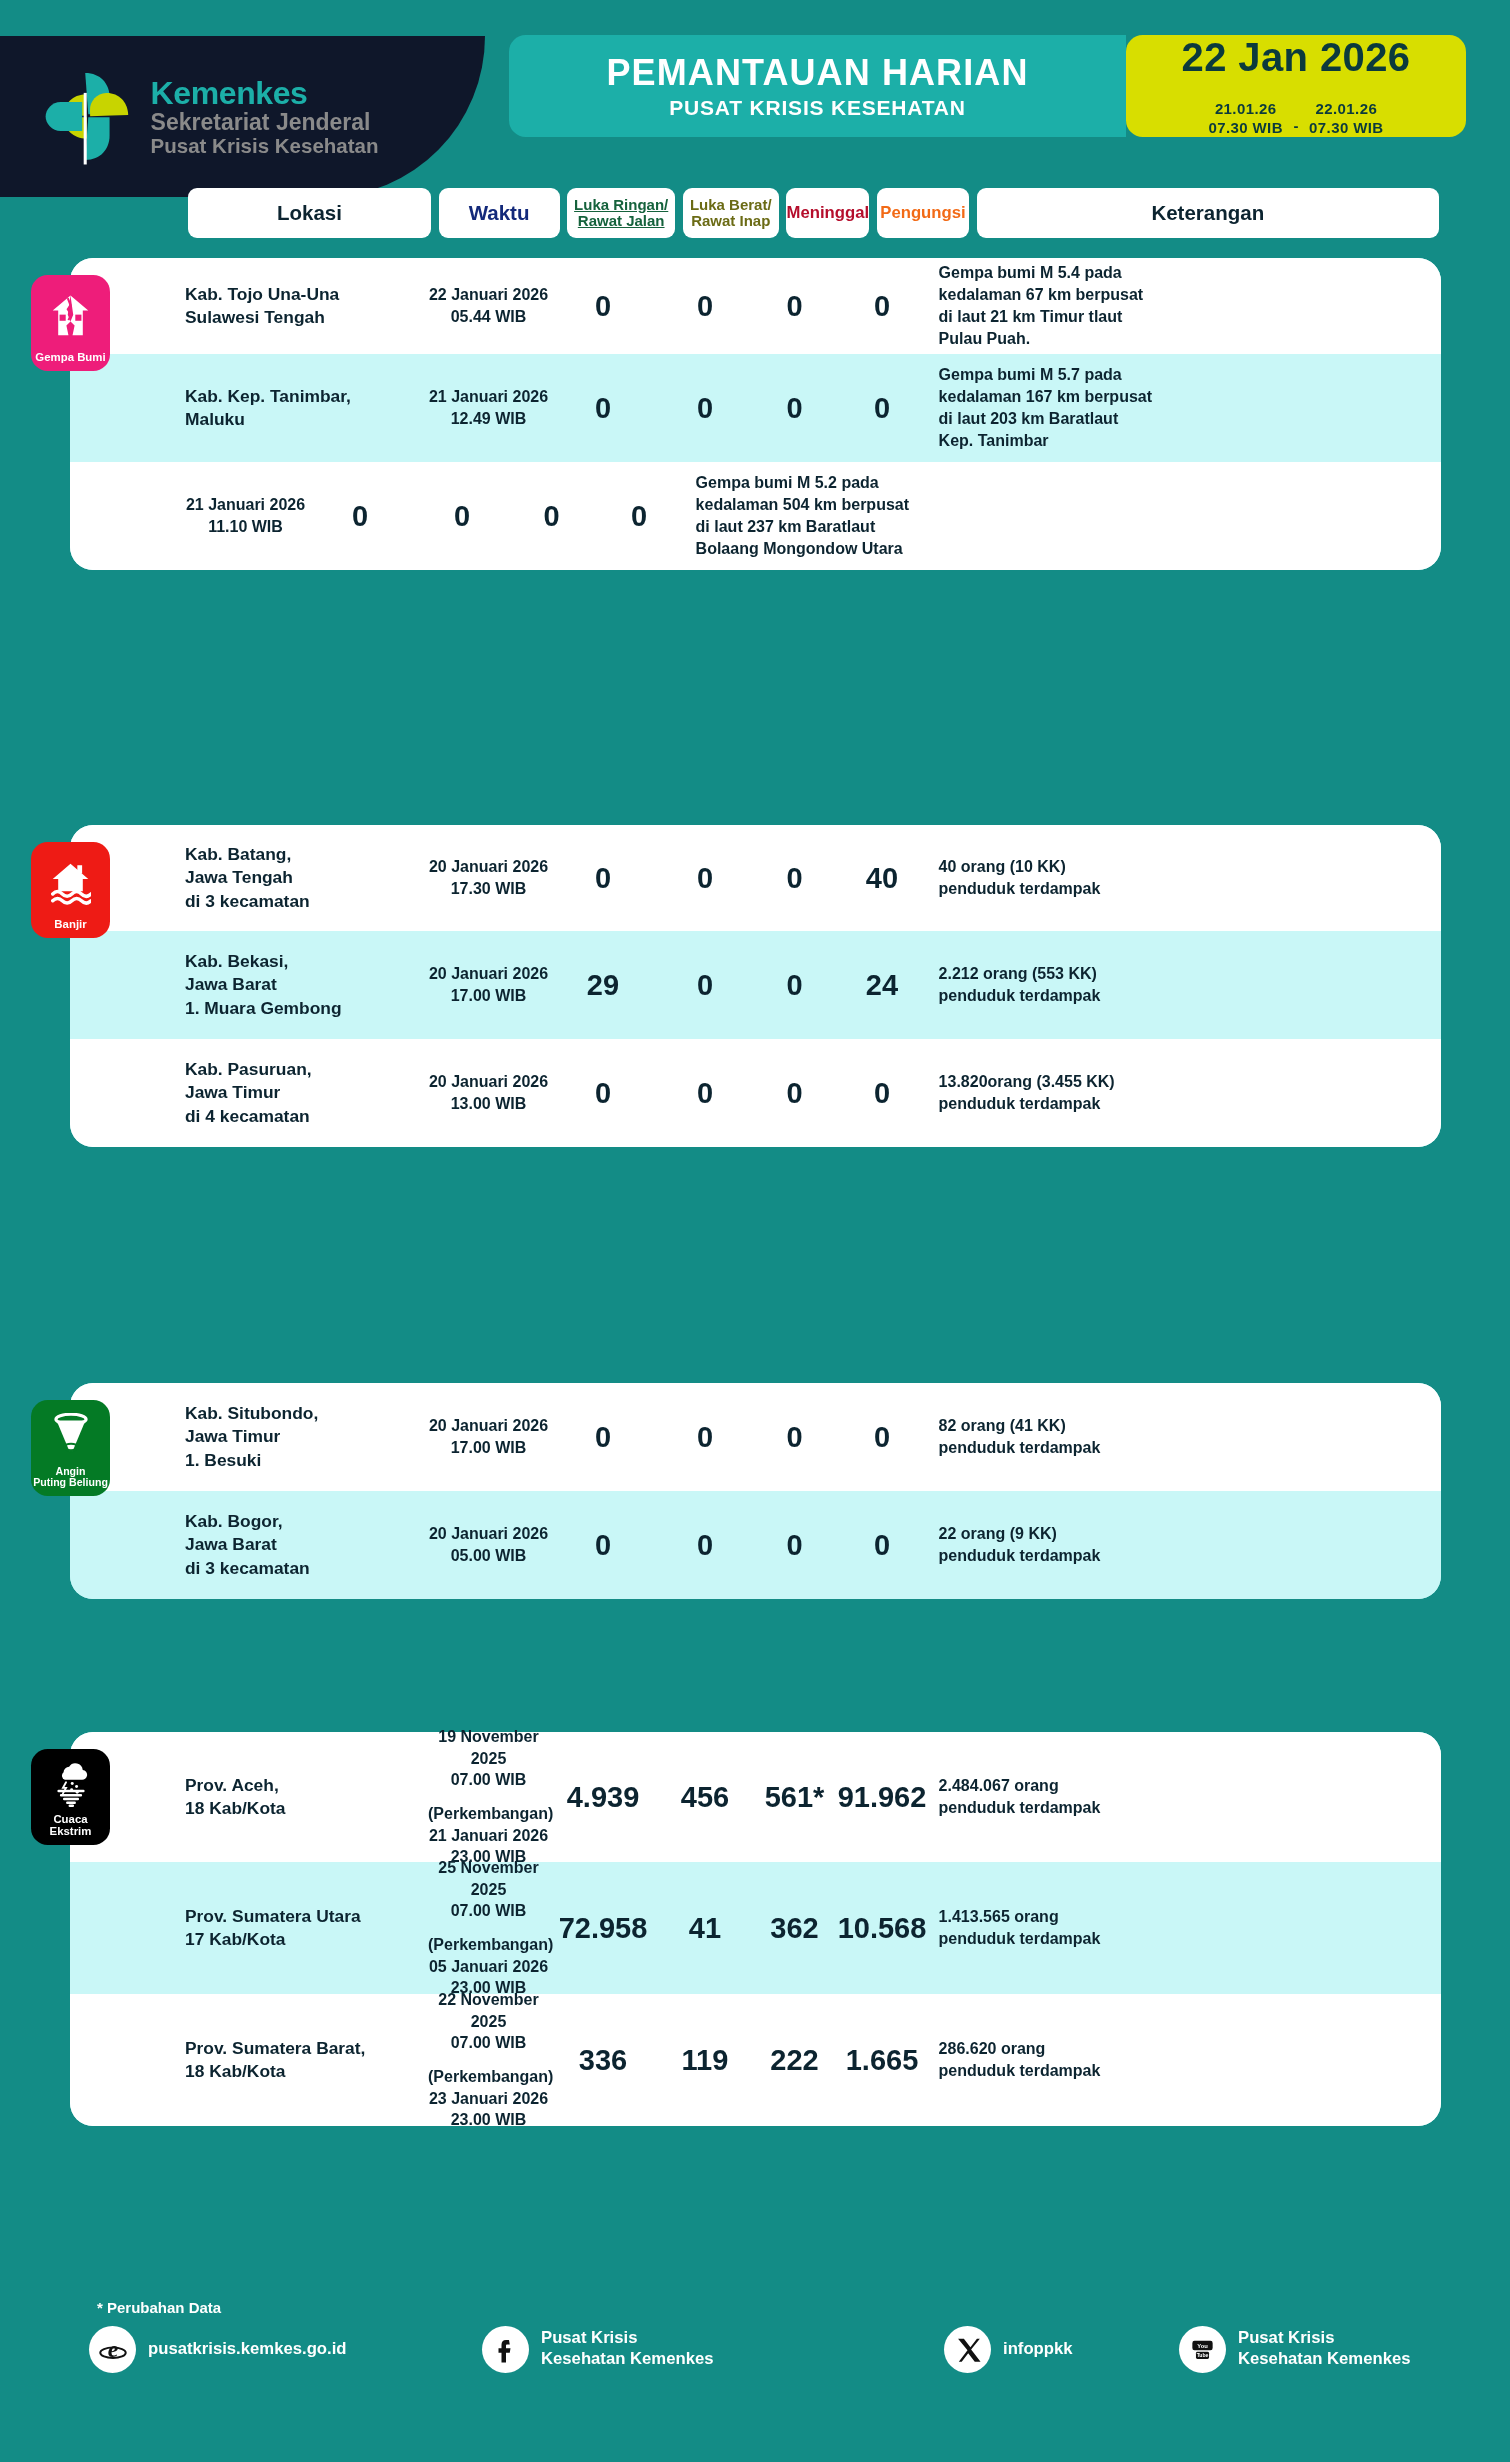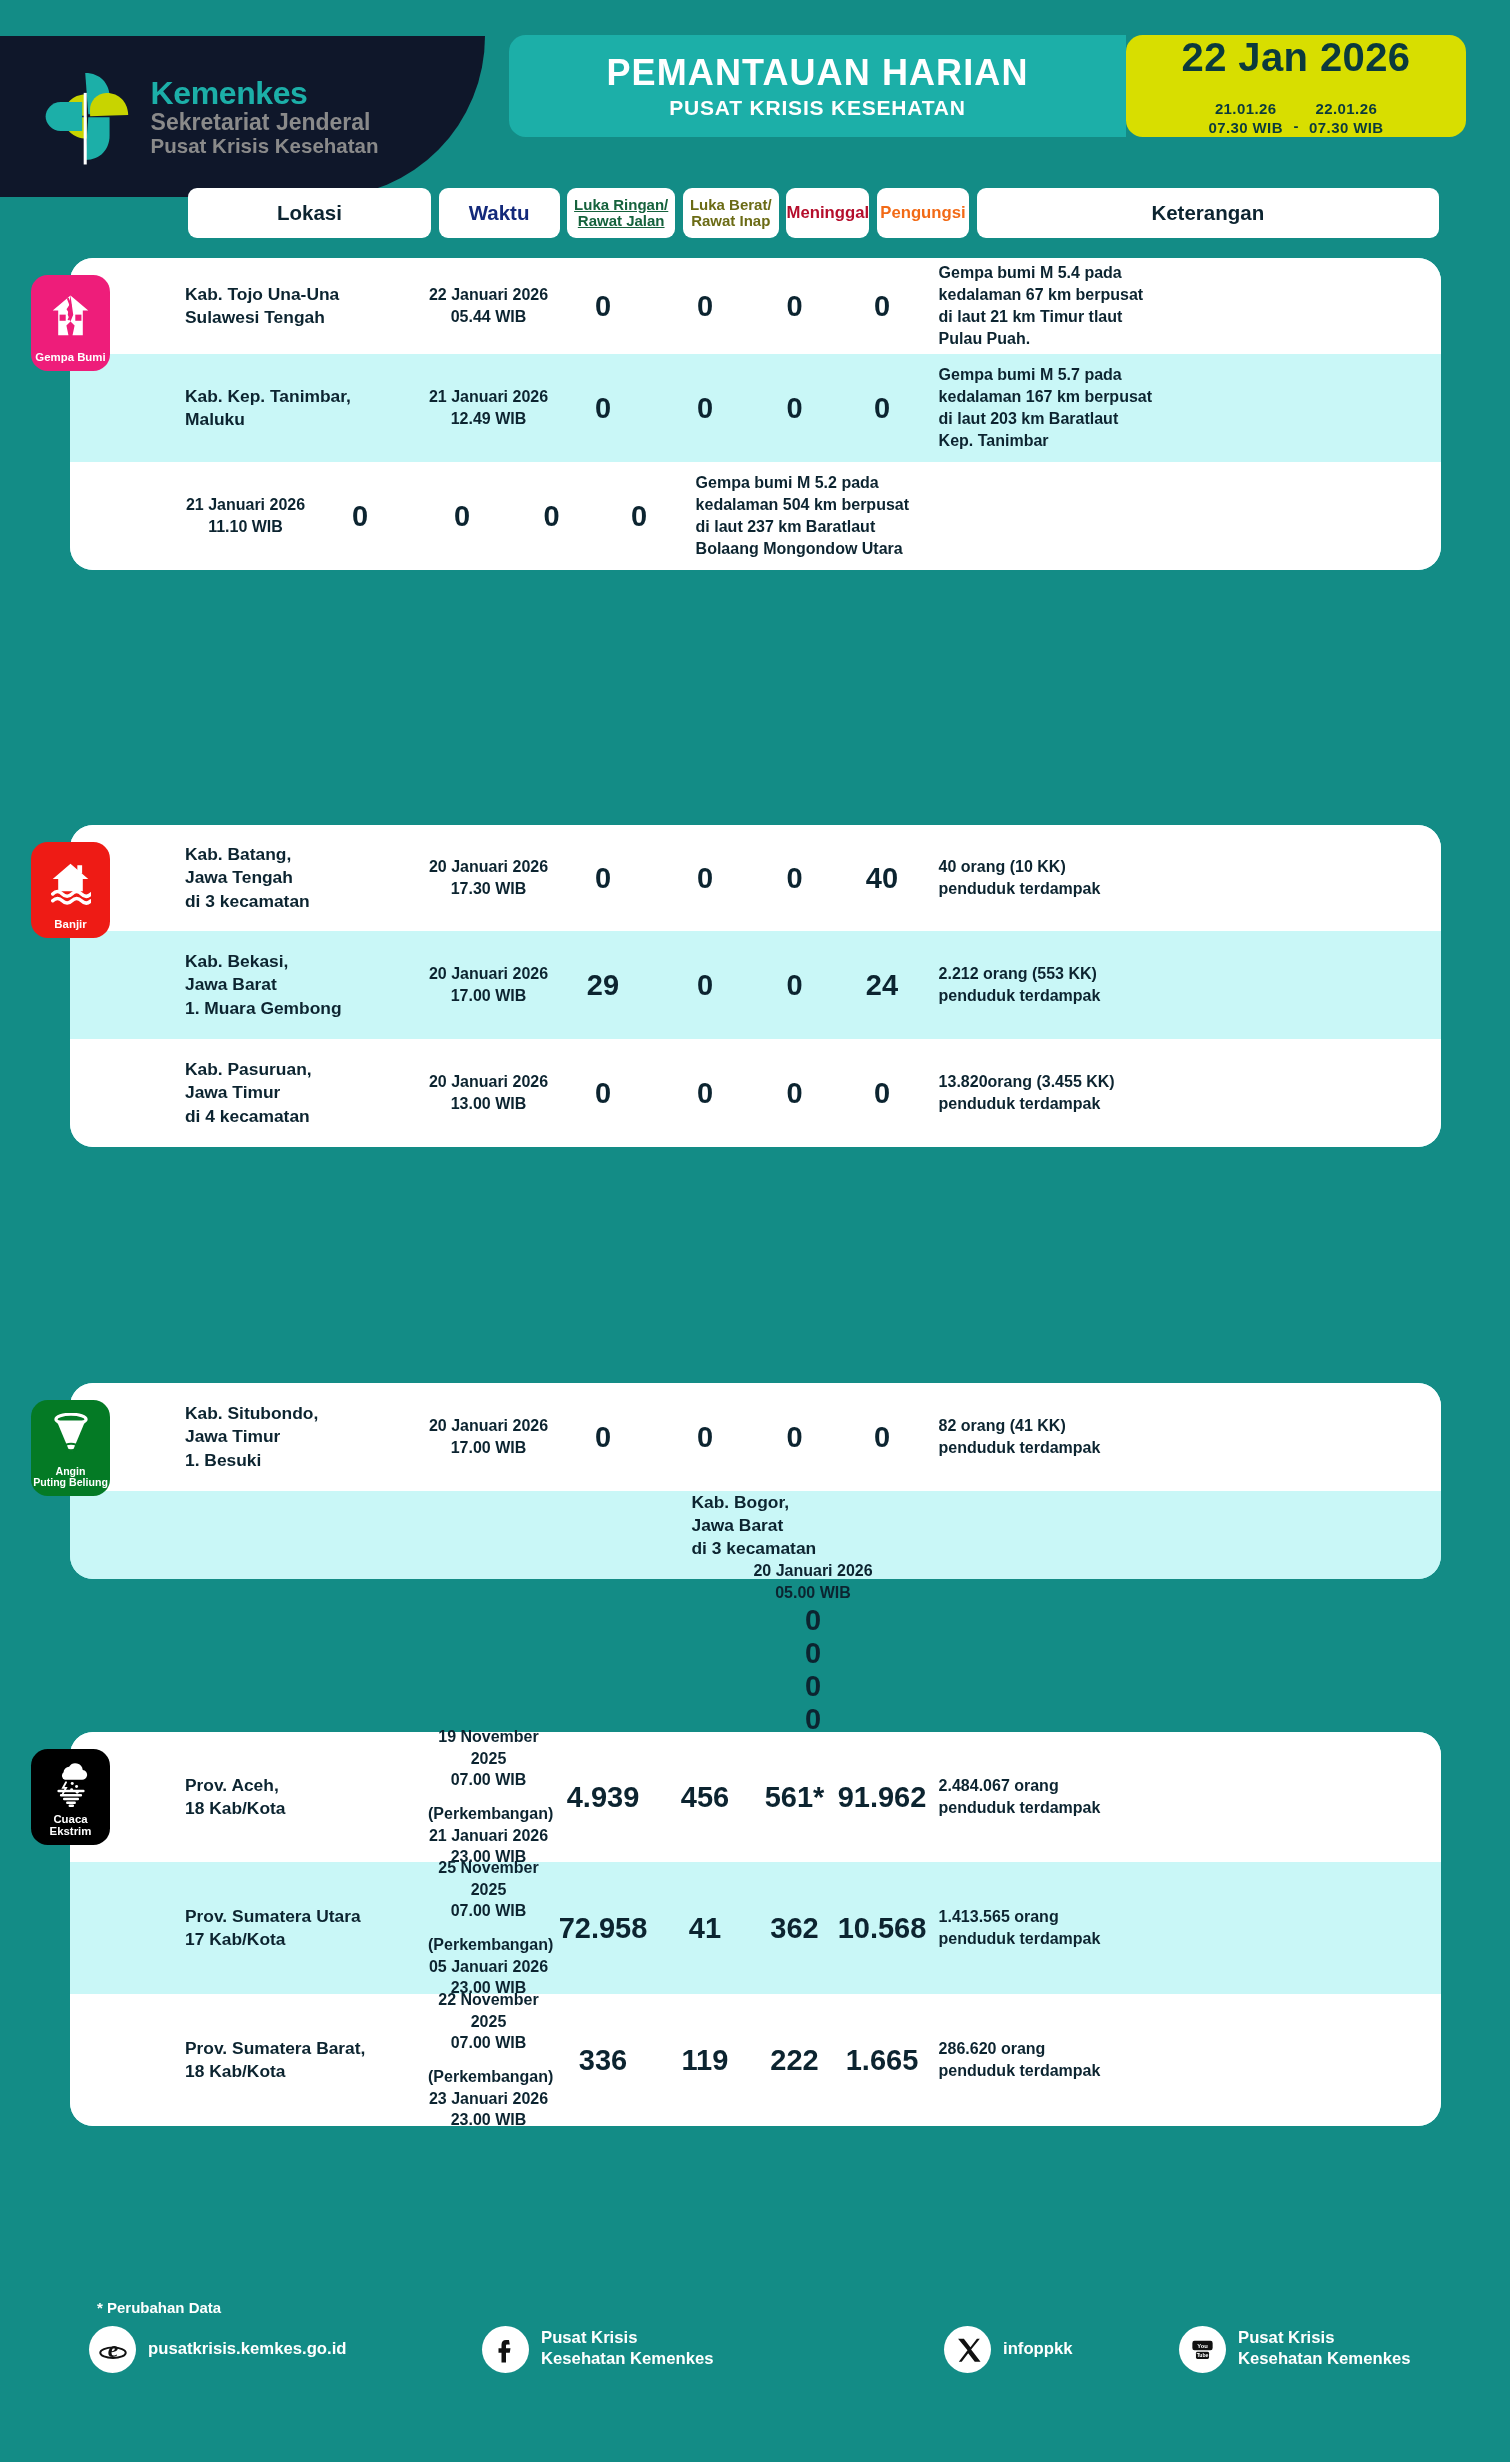"Kab. Bogor," div.row { flex-direction: column -> none; height: 88px -> 108px }
